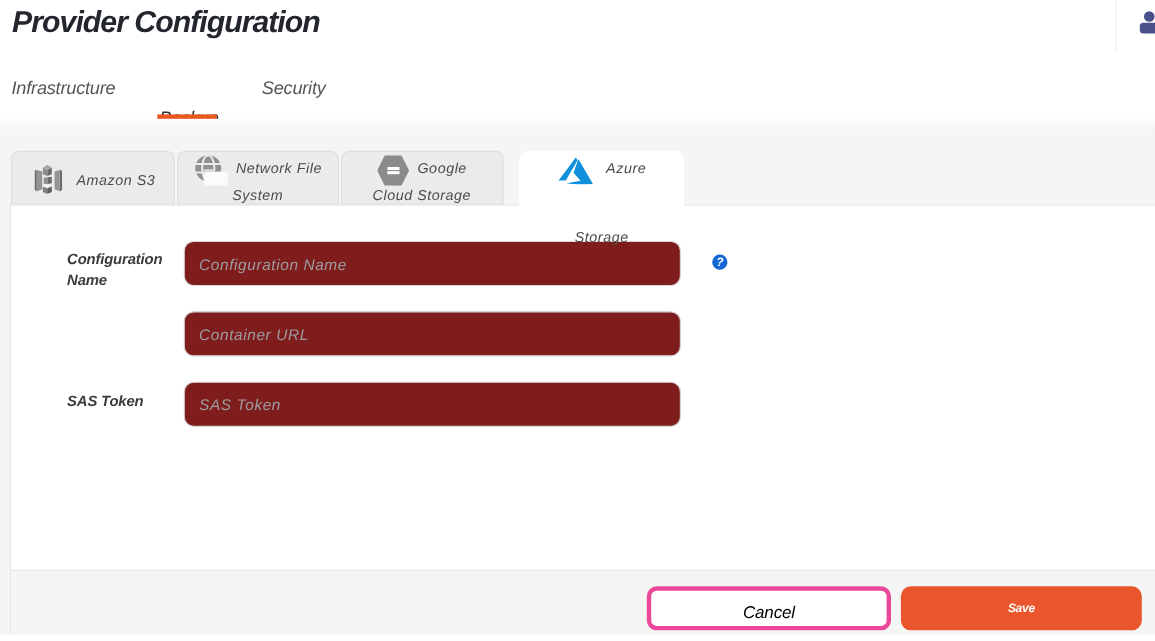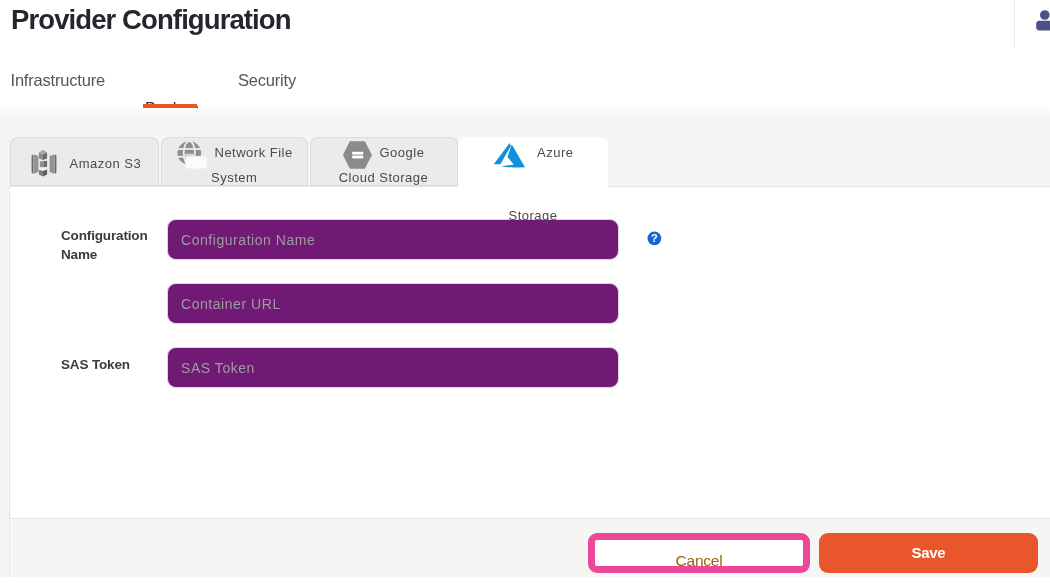"Provider Configuration" .page { font-style: none -> italic }
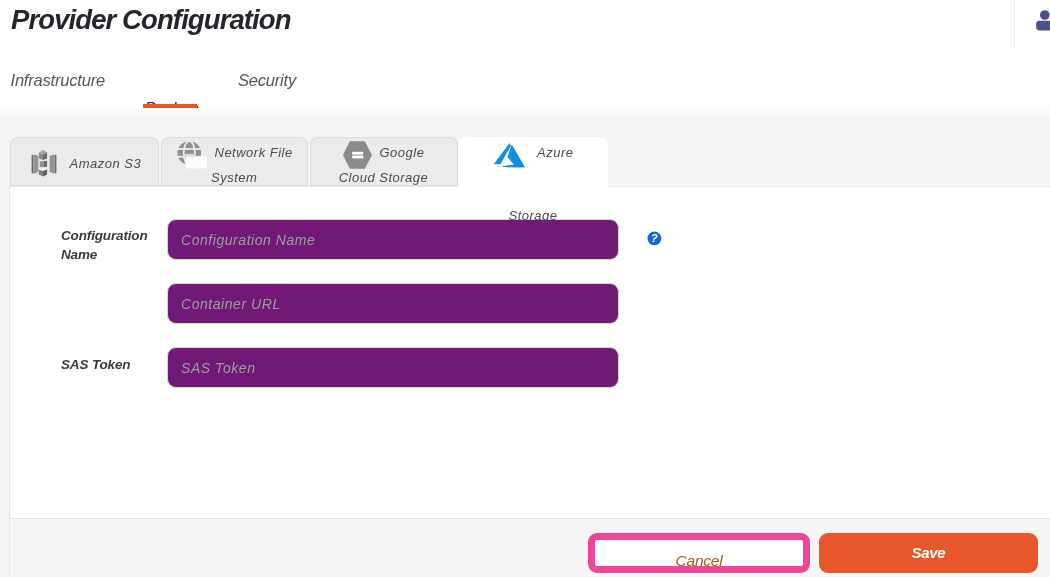"Azure" div.subtab { left: 458px -> 472px }
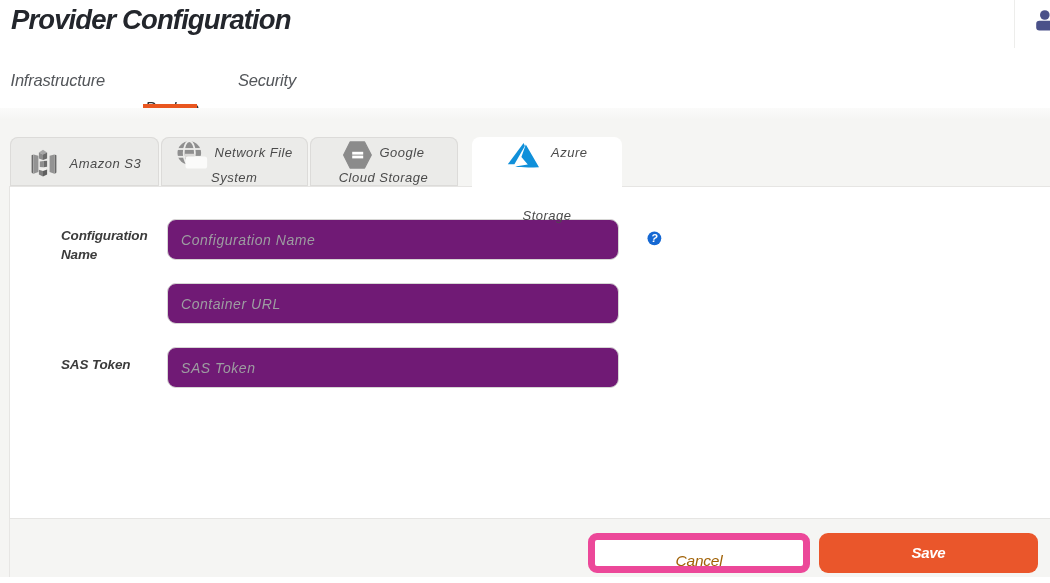"Configuration Name" .finput { background: #701a75 -> #7f1d1d }
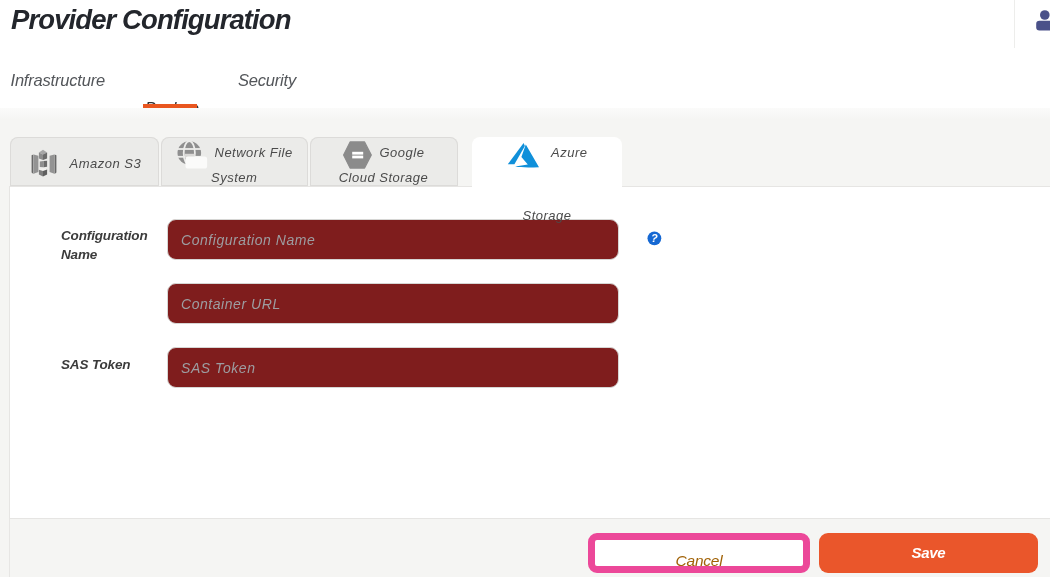"Cancel" .btn.cancel { border: 7px solid #ec4899 -> 4px solid #ec4899; color: #a16207 -> #000000 }
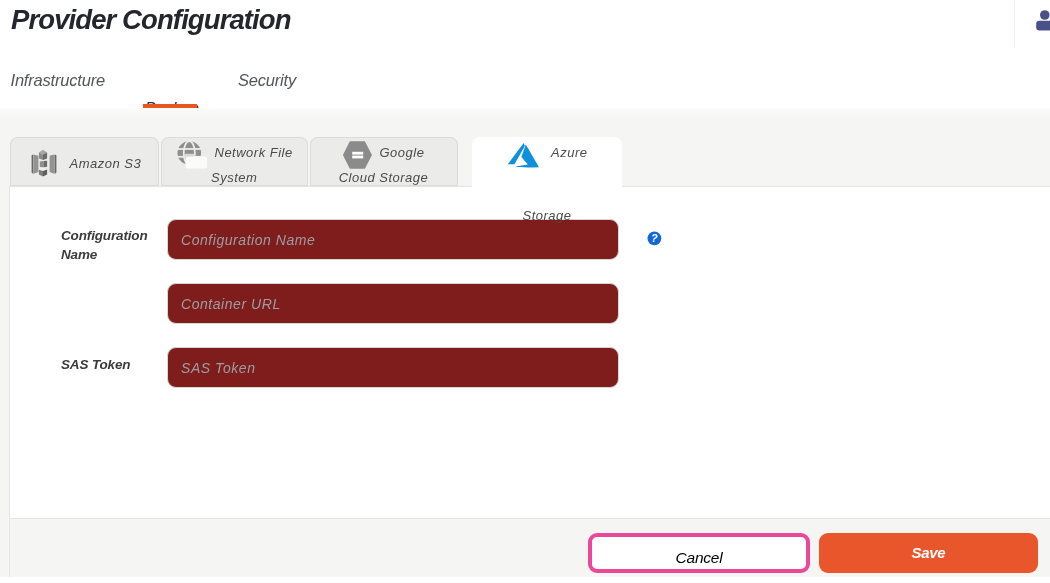"Save" .btn.save { font-size: 15px -> 11px }
